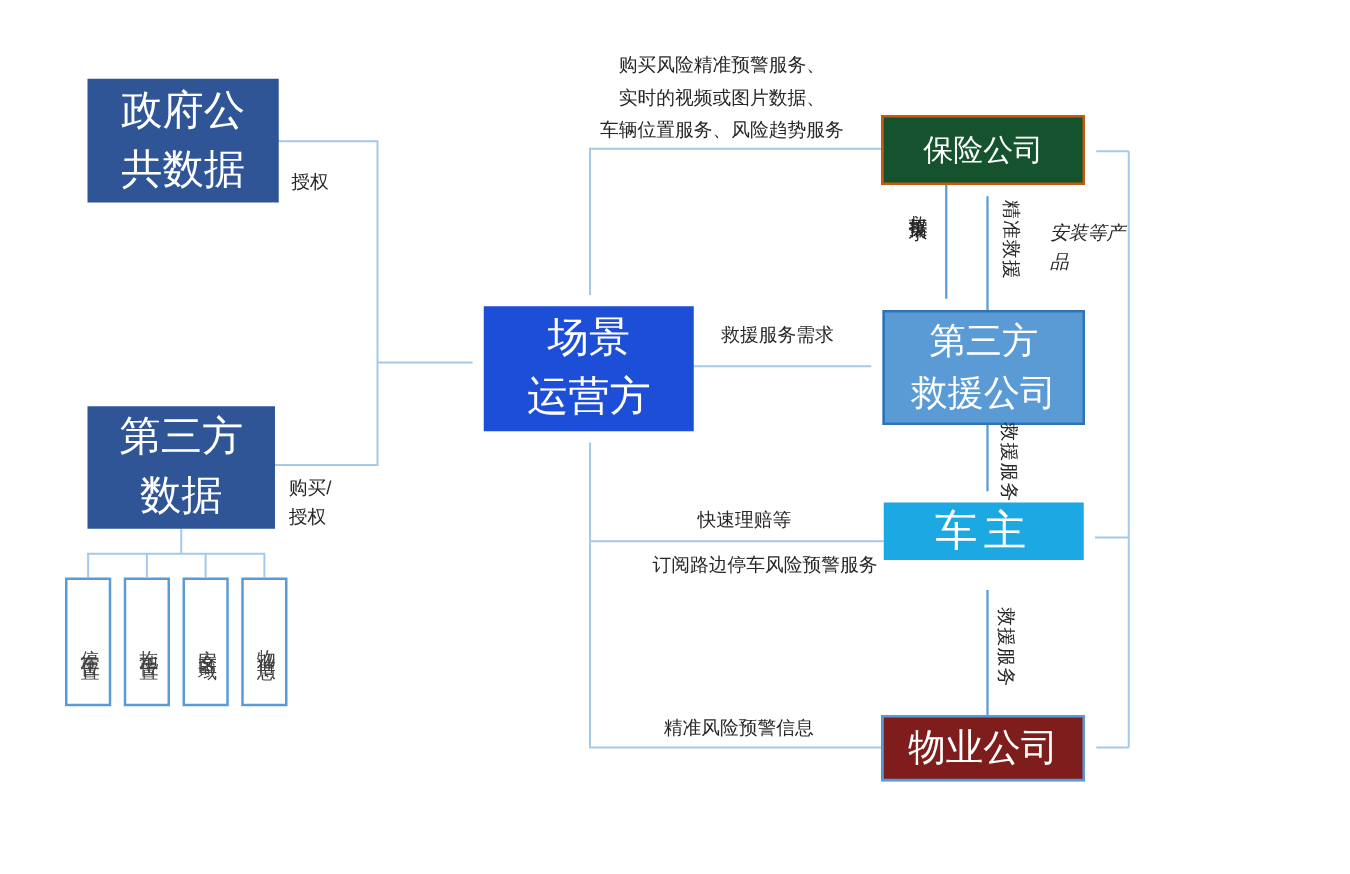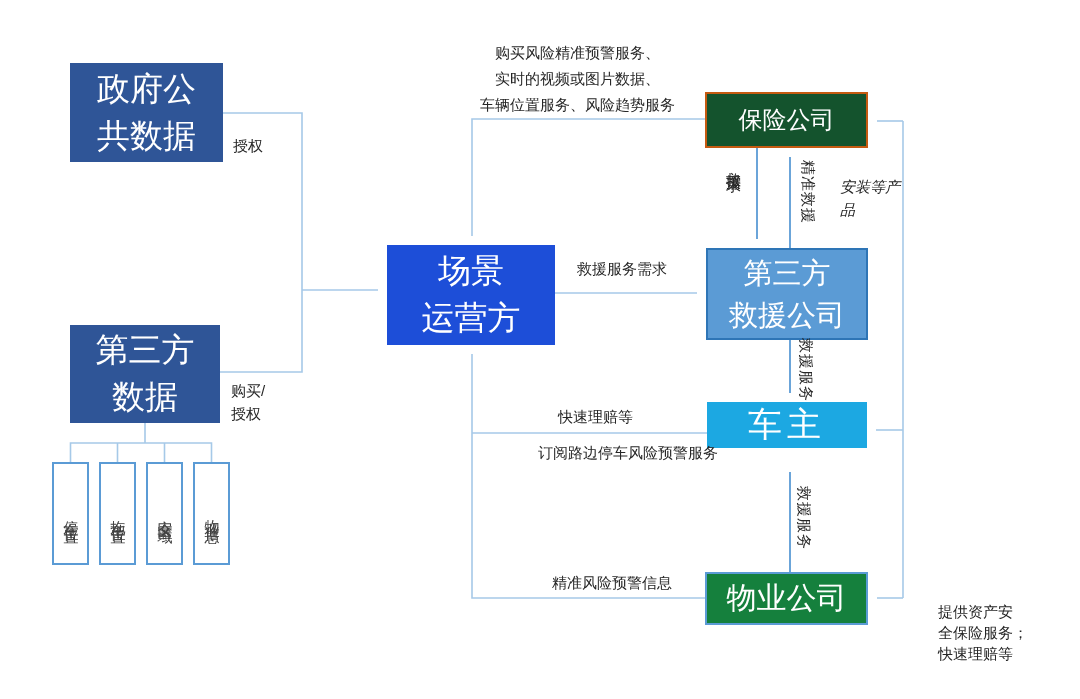"订阅路边停车风险预警服务" div.lbl { margin-left: 16px -> none }
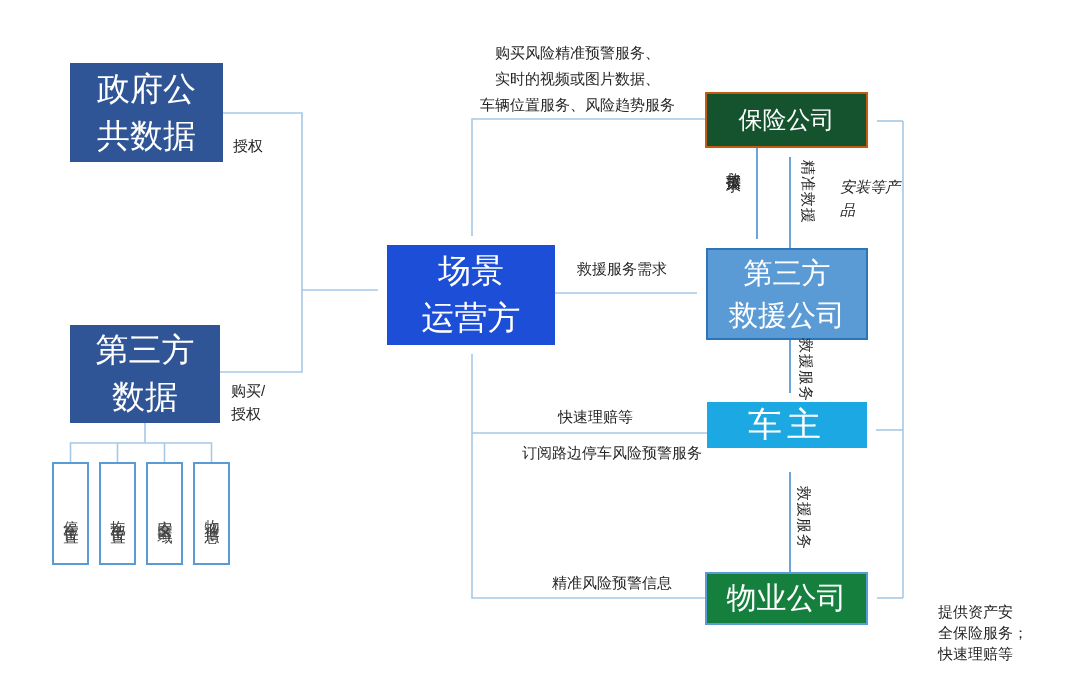"精准风险预警信息" div.lbl { left: 552px -> 531px }
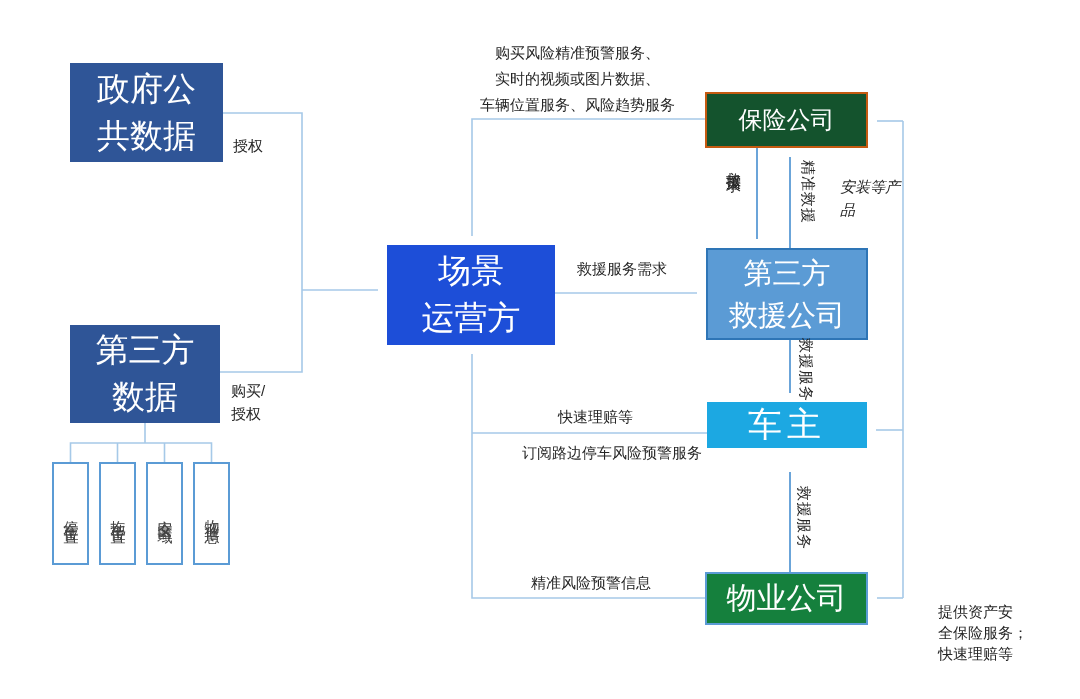"物业公司" .n-prop { background: #15803d -> #7f1d1d }
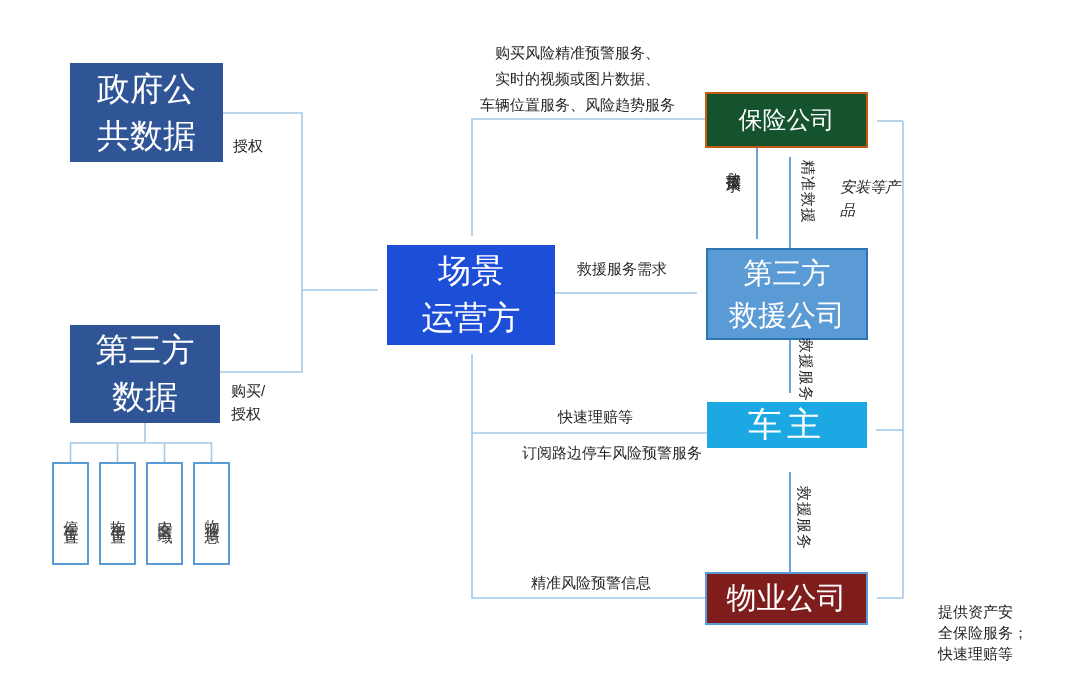"提供资产安" div.lbl { html: <div>提供资产安 全保险服务； 快速理赔等</div> -> none }
